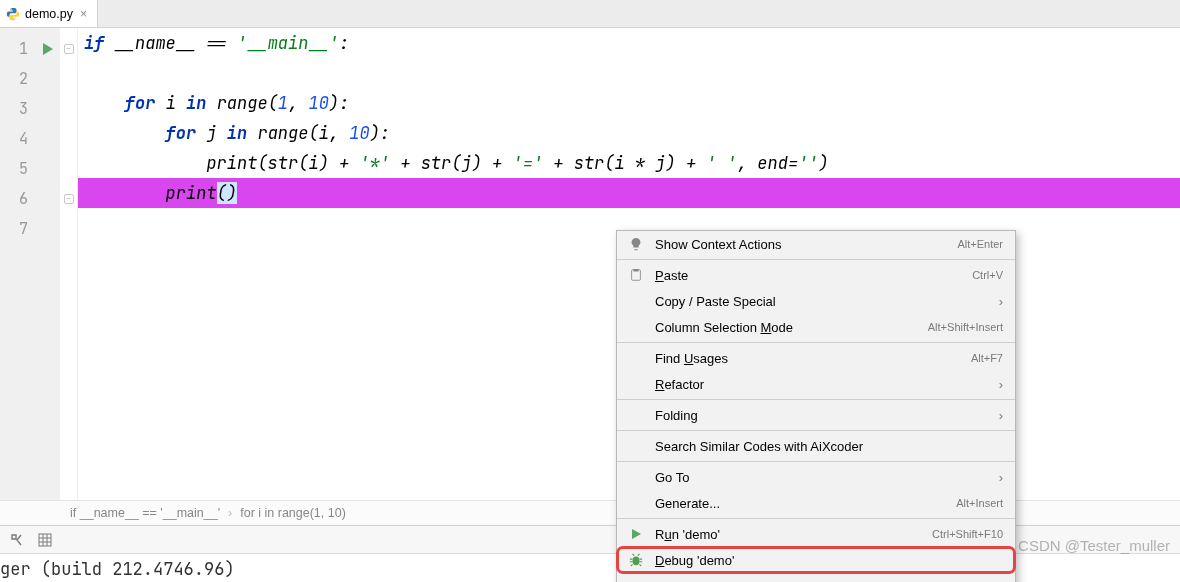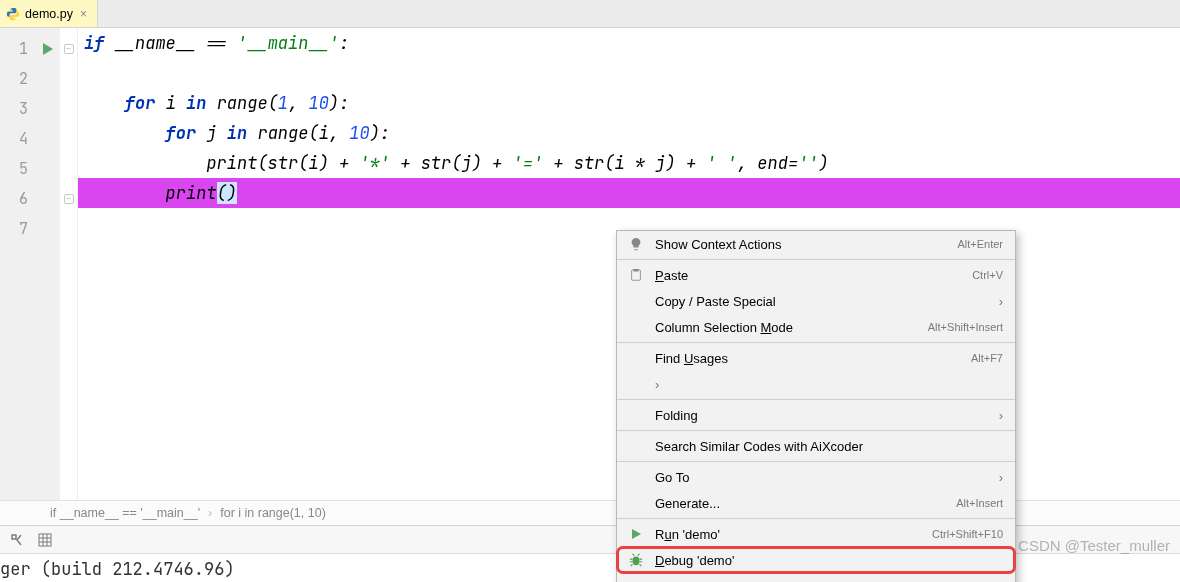"demo.py" .tab { background: #fef9c3 -> #ffffff }
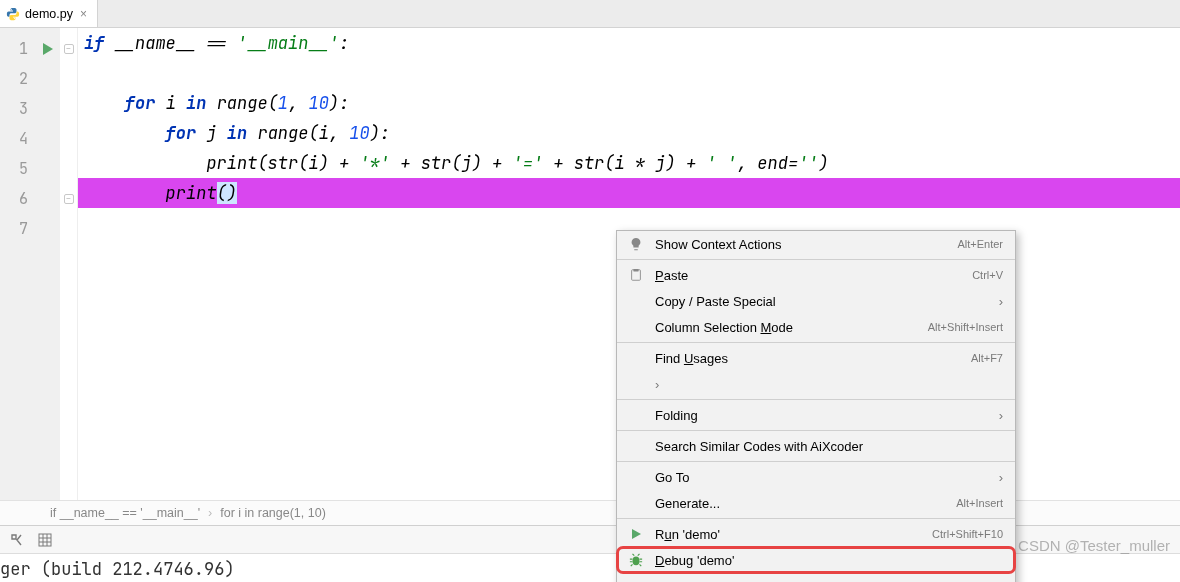"Refactor" span.lbl { html: none -> <span><span>R</span><span>efactor</span></span> }
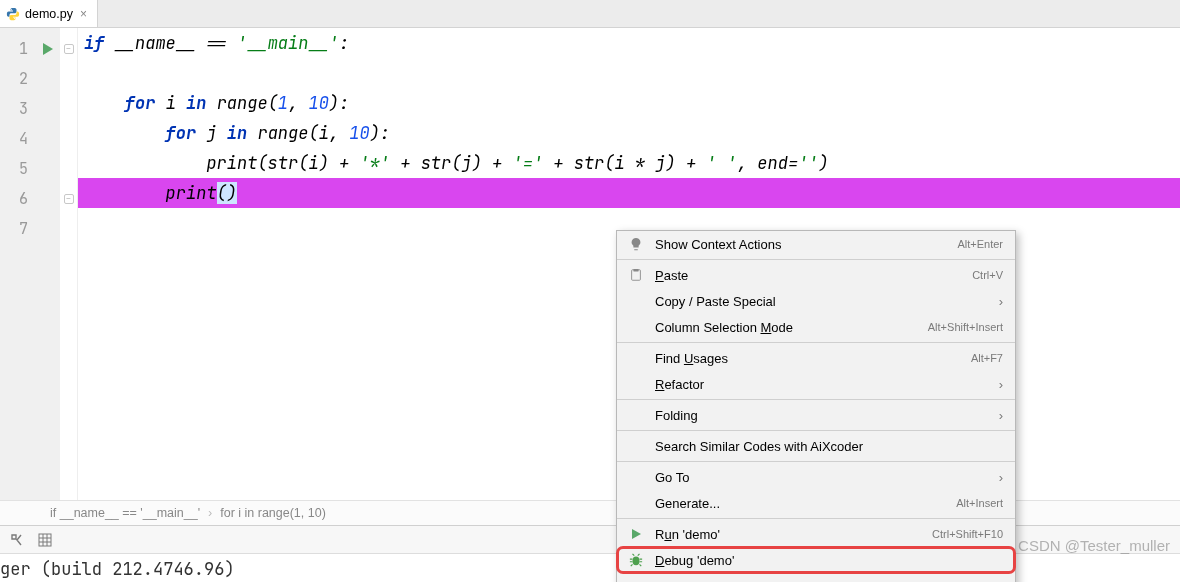"if __name__ == '__main__'" .breadcrumb-wrap { padding-left: 50px -> 70px }
